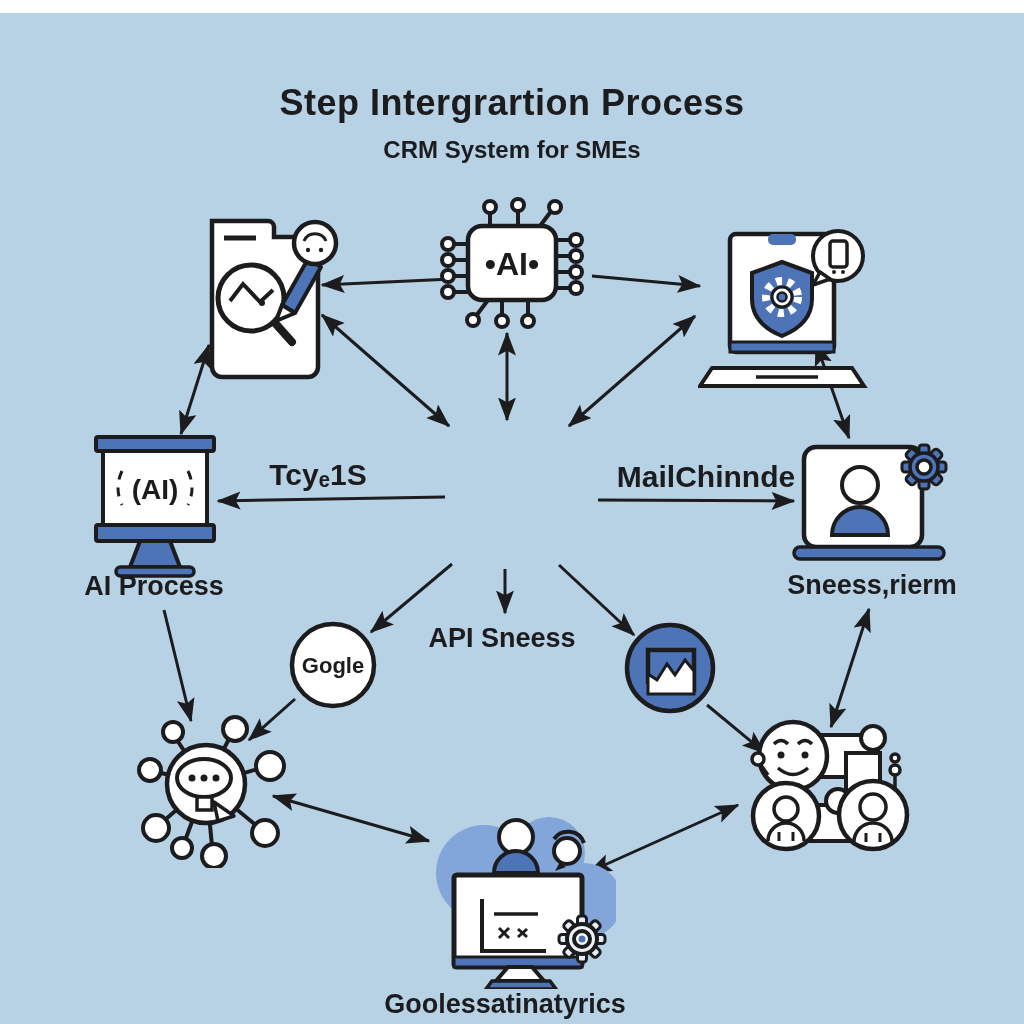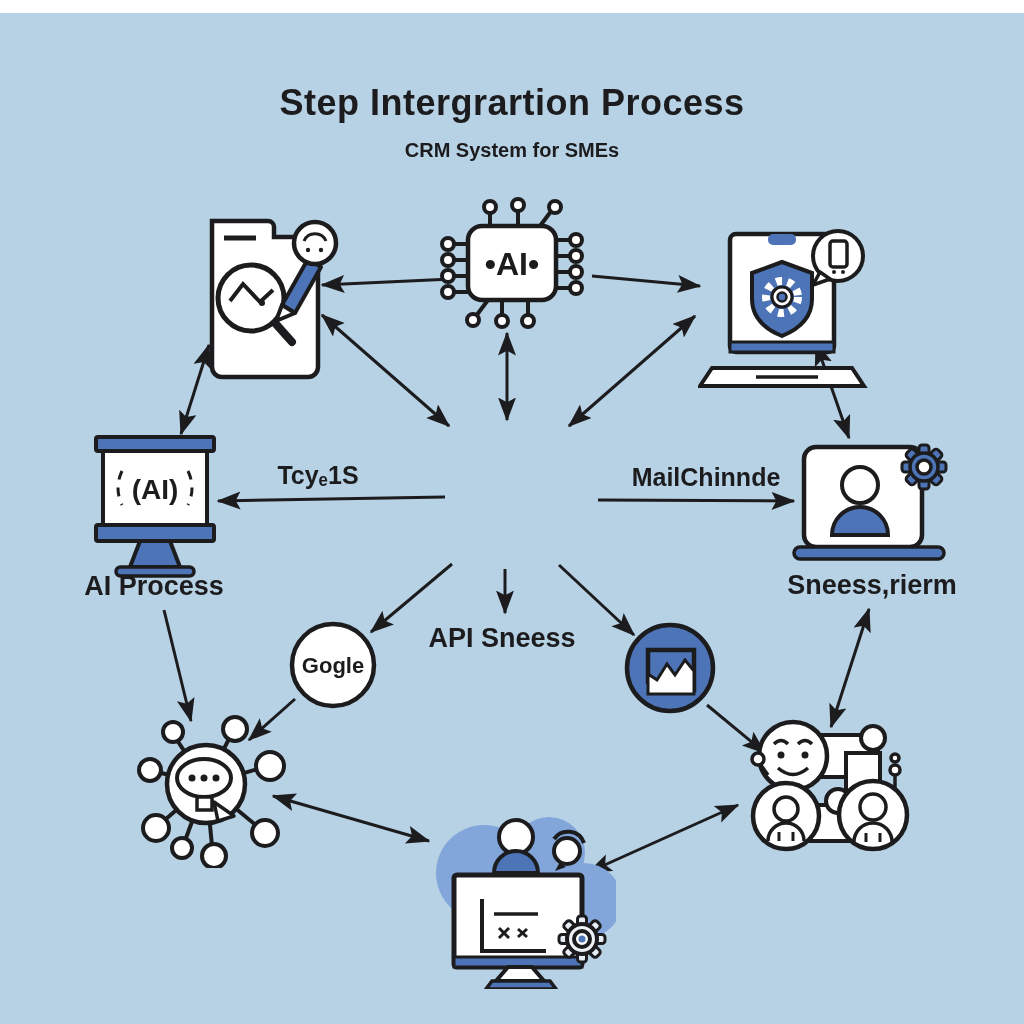"CRM System for SMEs" .subtitle { font-size: 20px -> 24px }
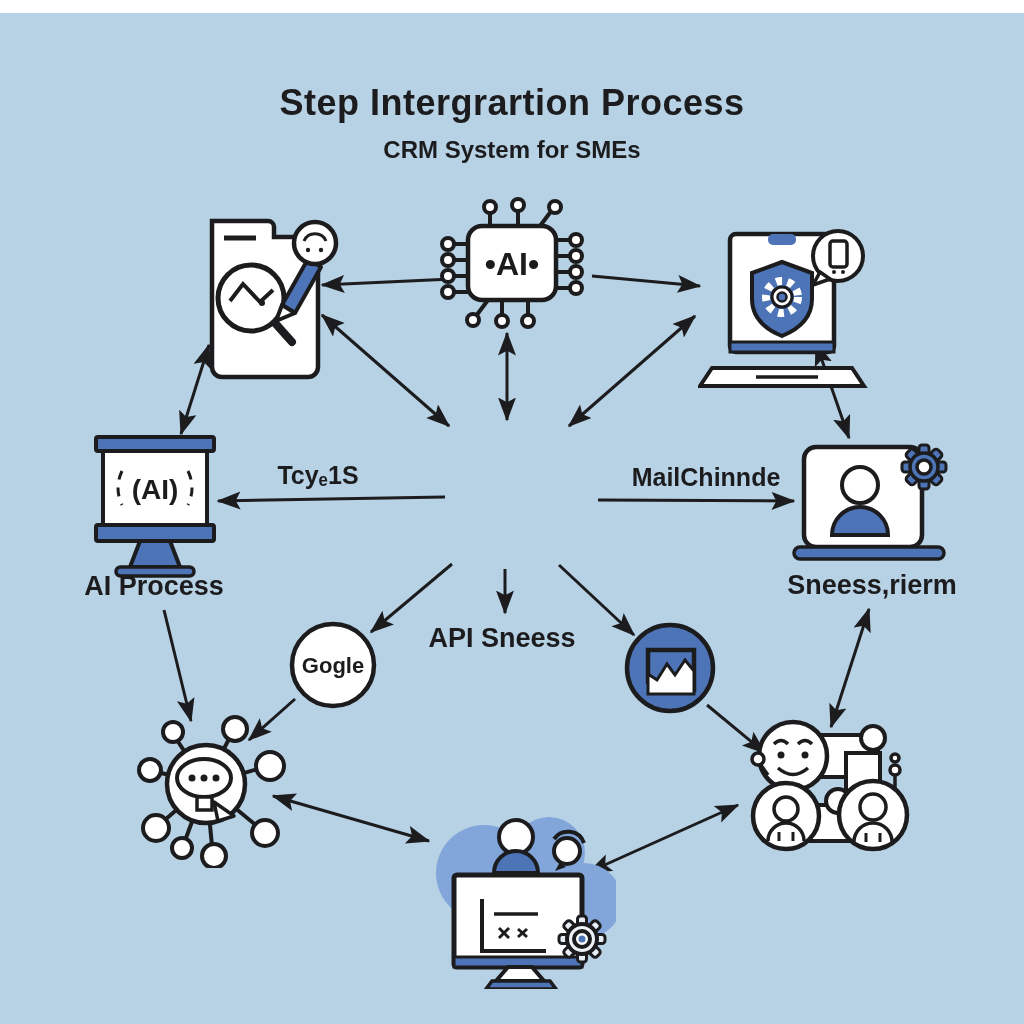"Tcyₑ1S" .edge-lbl { font-size: 25px -> 30px }
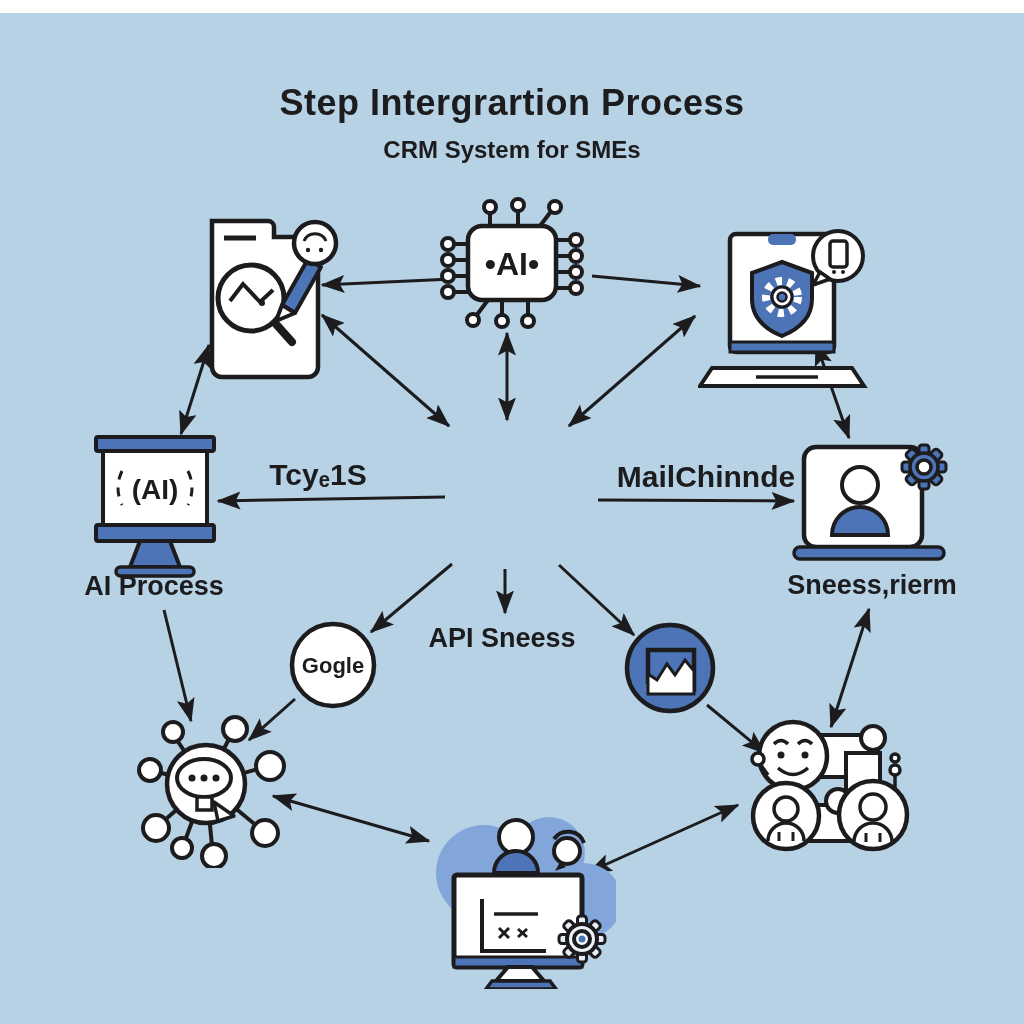"Goolessatinatyrics" div.lbl { html: none -> <div>Goolessatinatyrics</div> }
